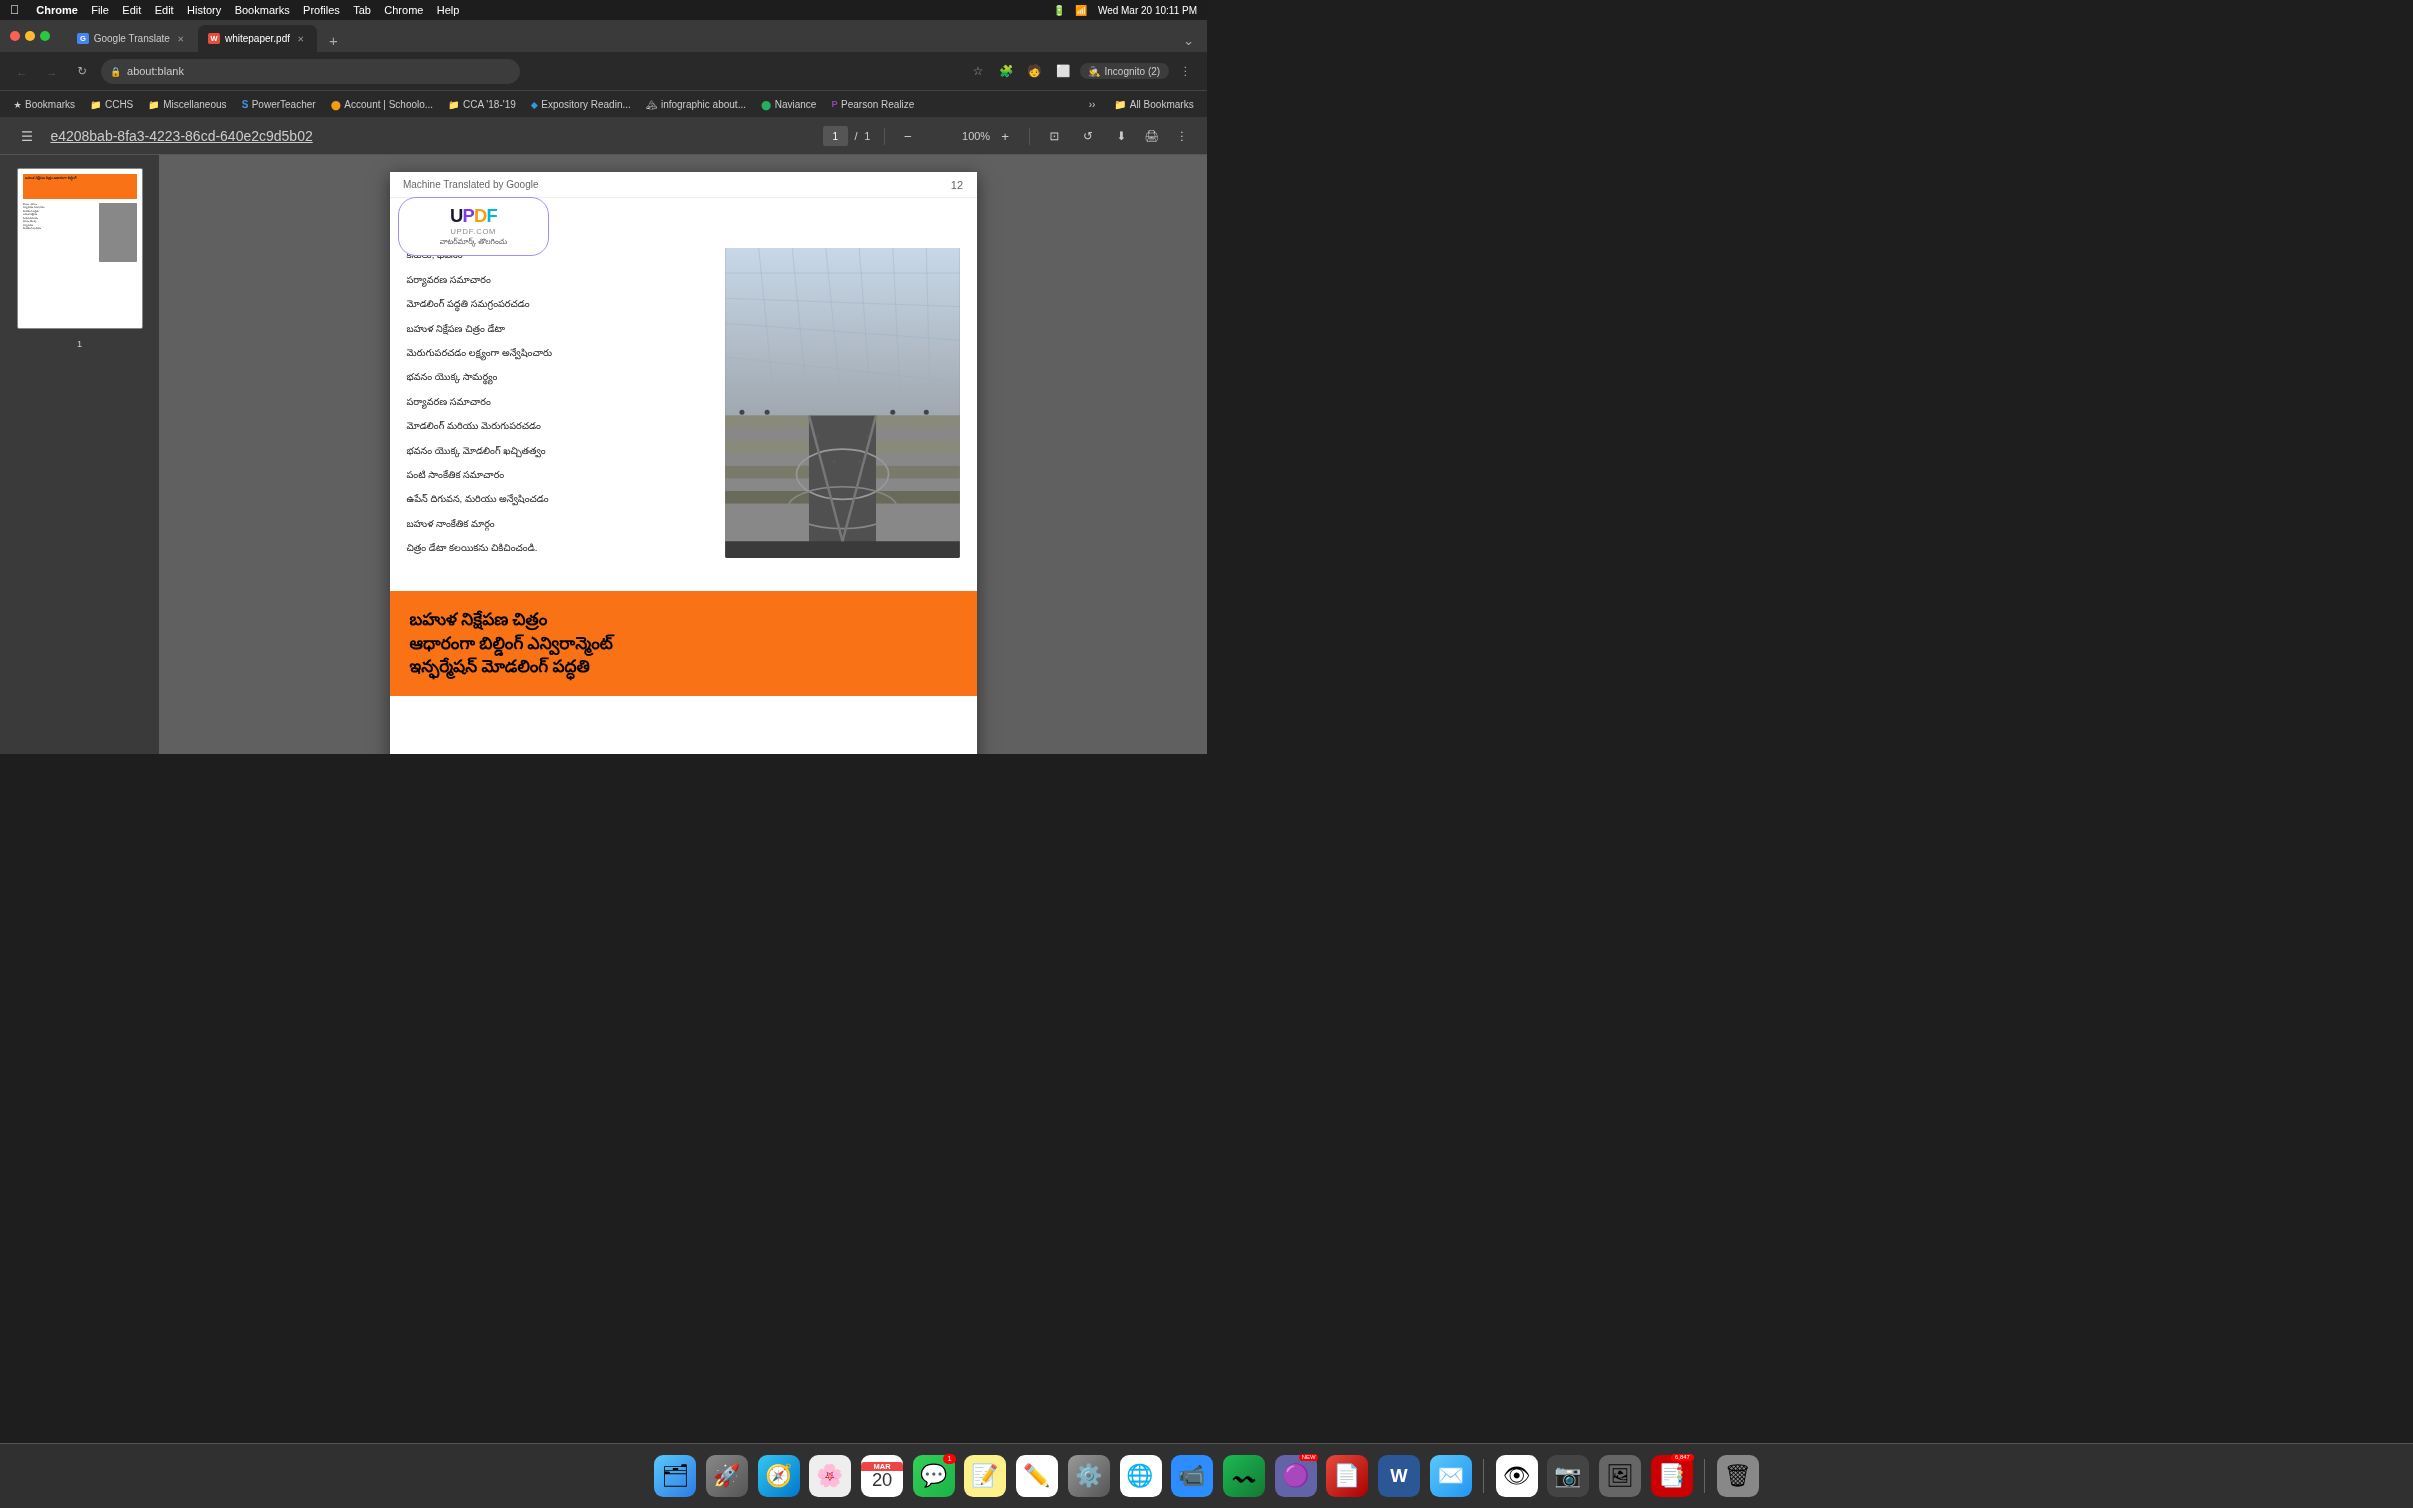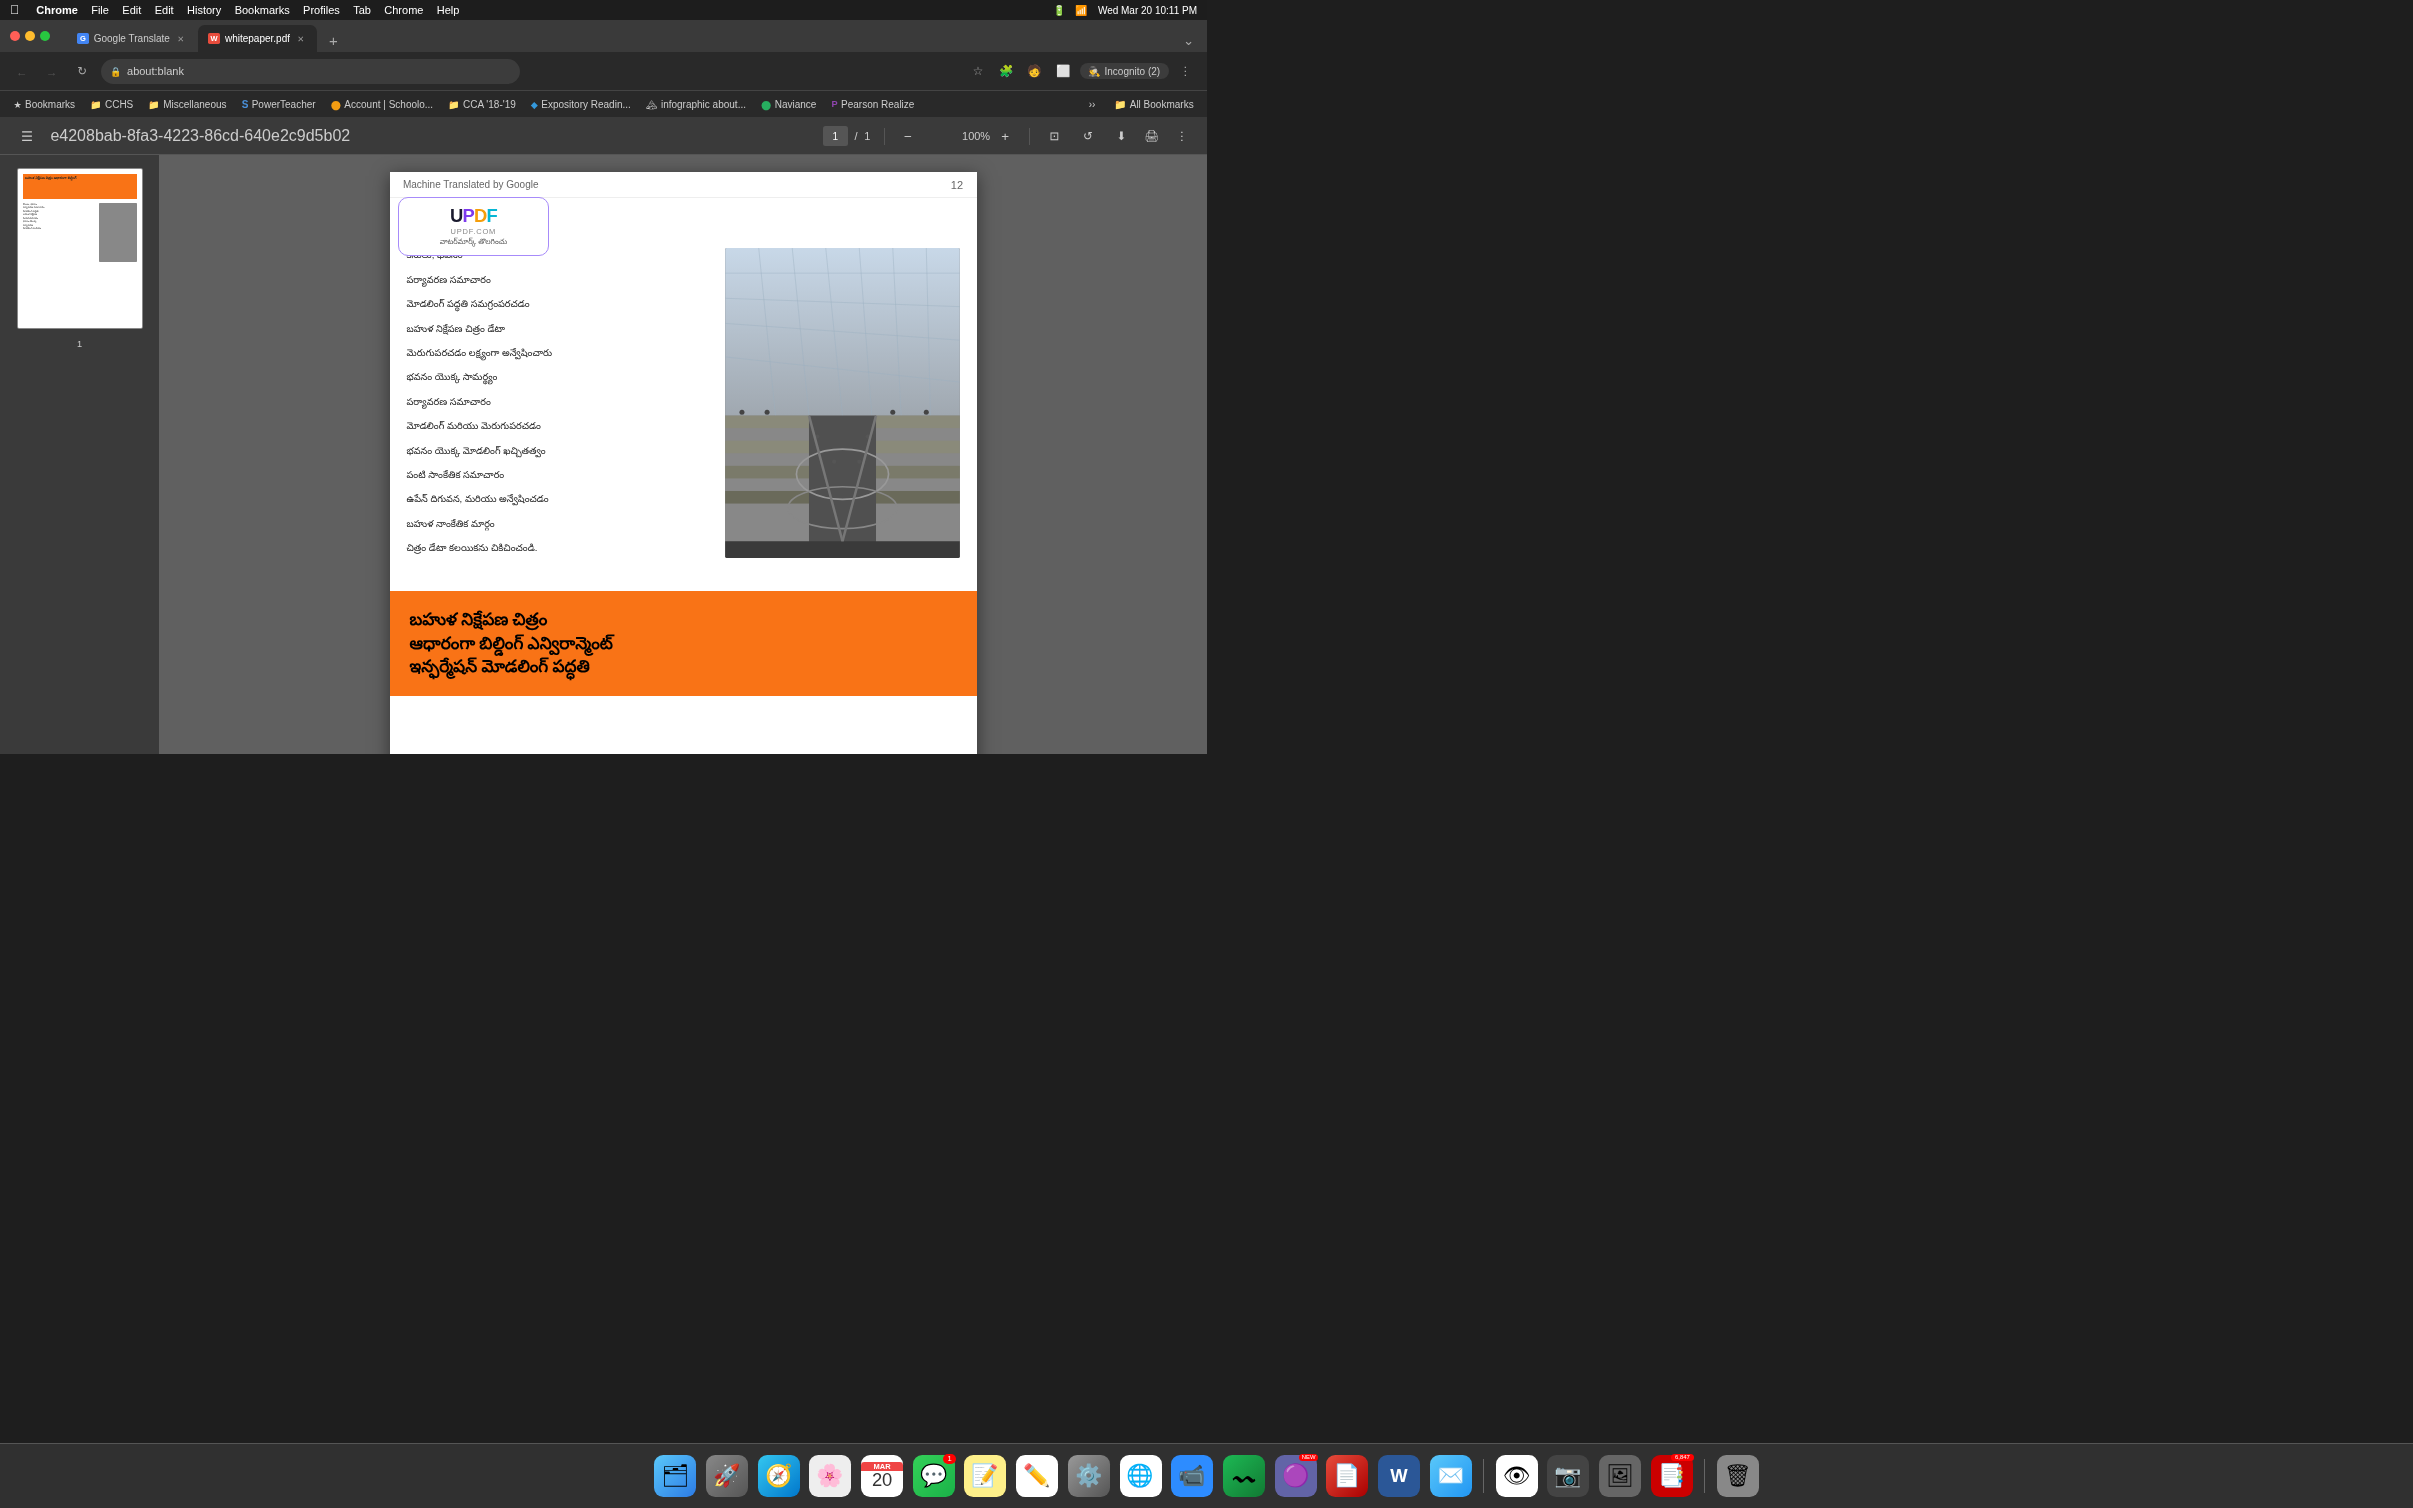"e4208bab-8fa3-4223-86cd-640e2c9d5b02" .pdf-title { font-size: 16px -> 14px; text-decoration: none -> underline }
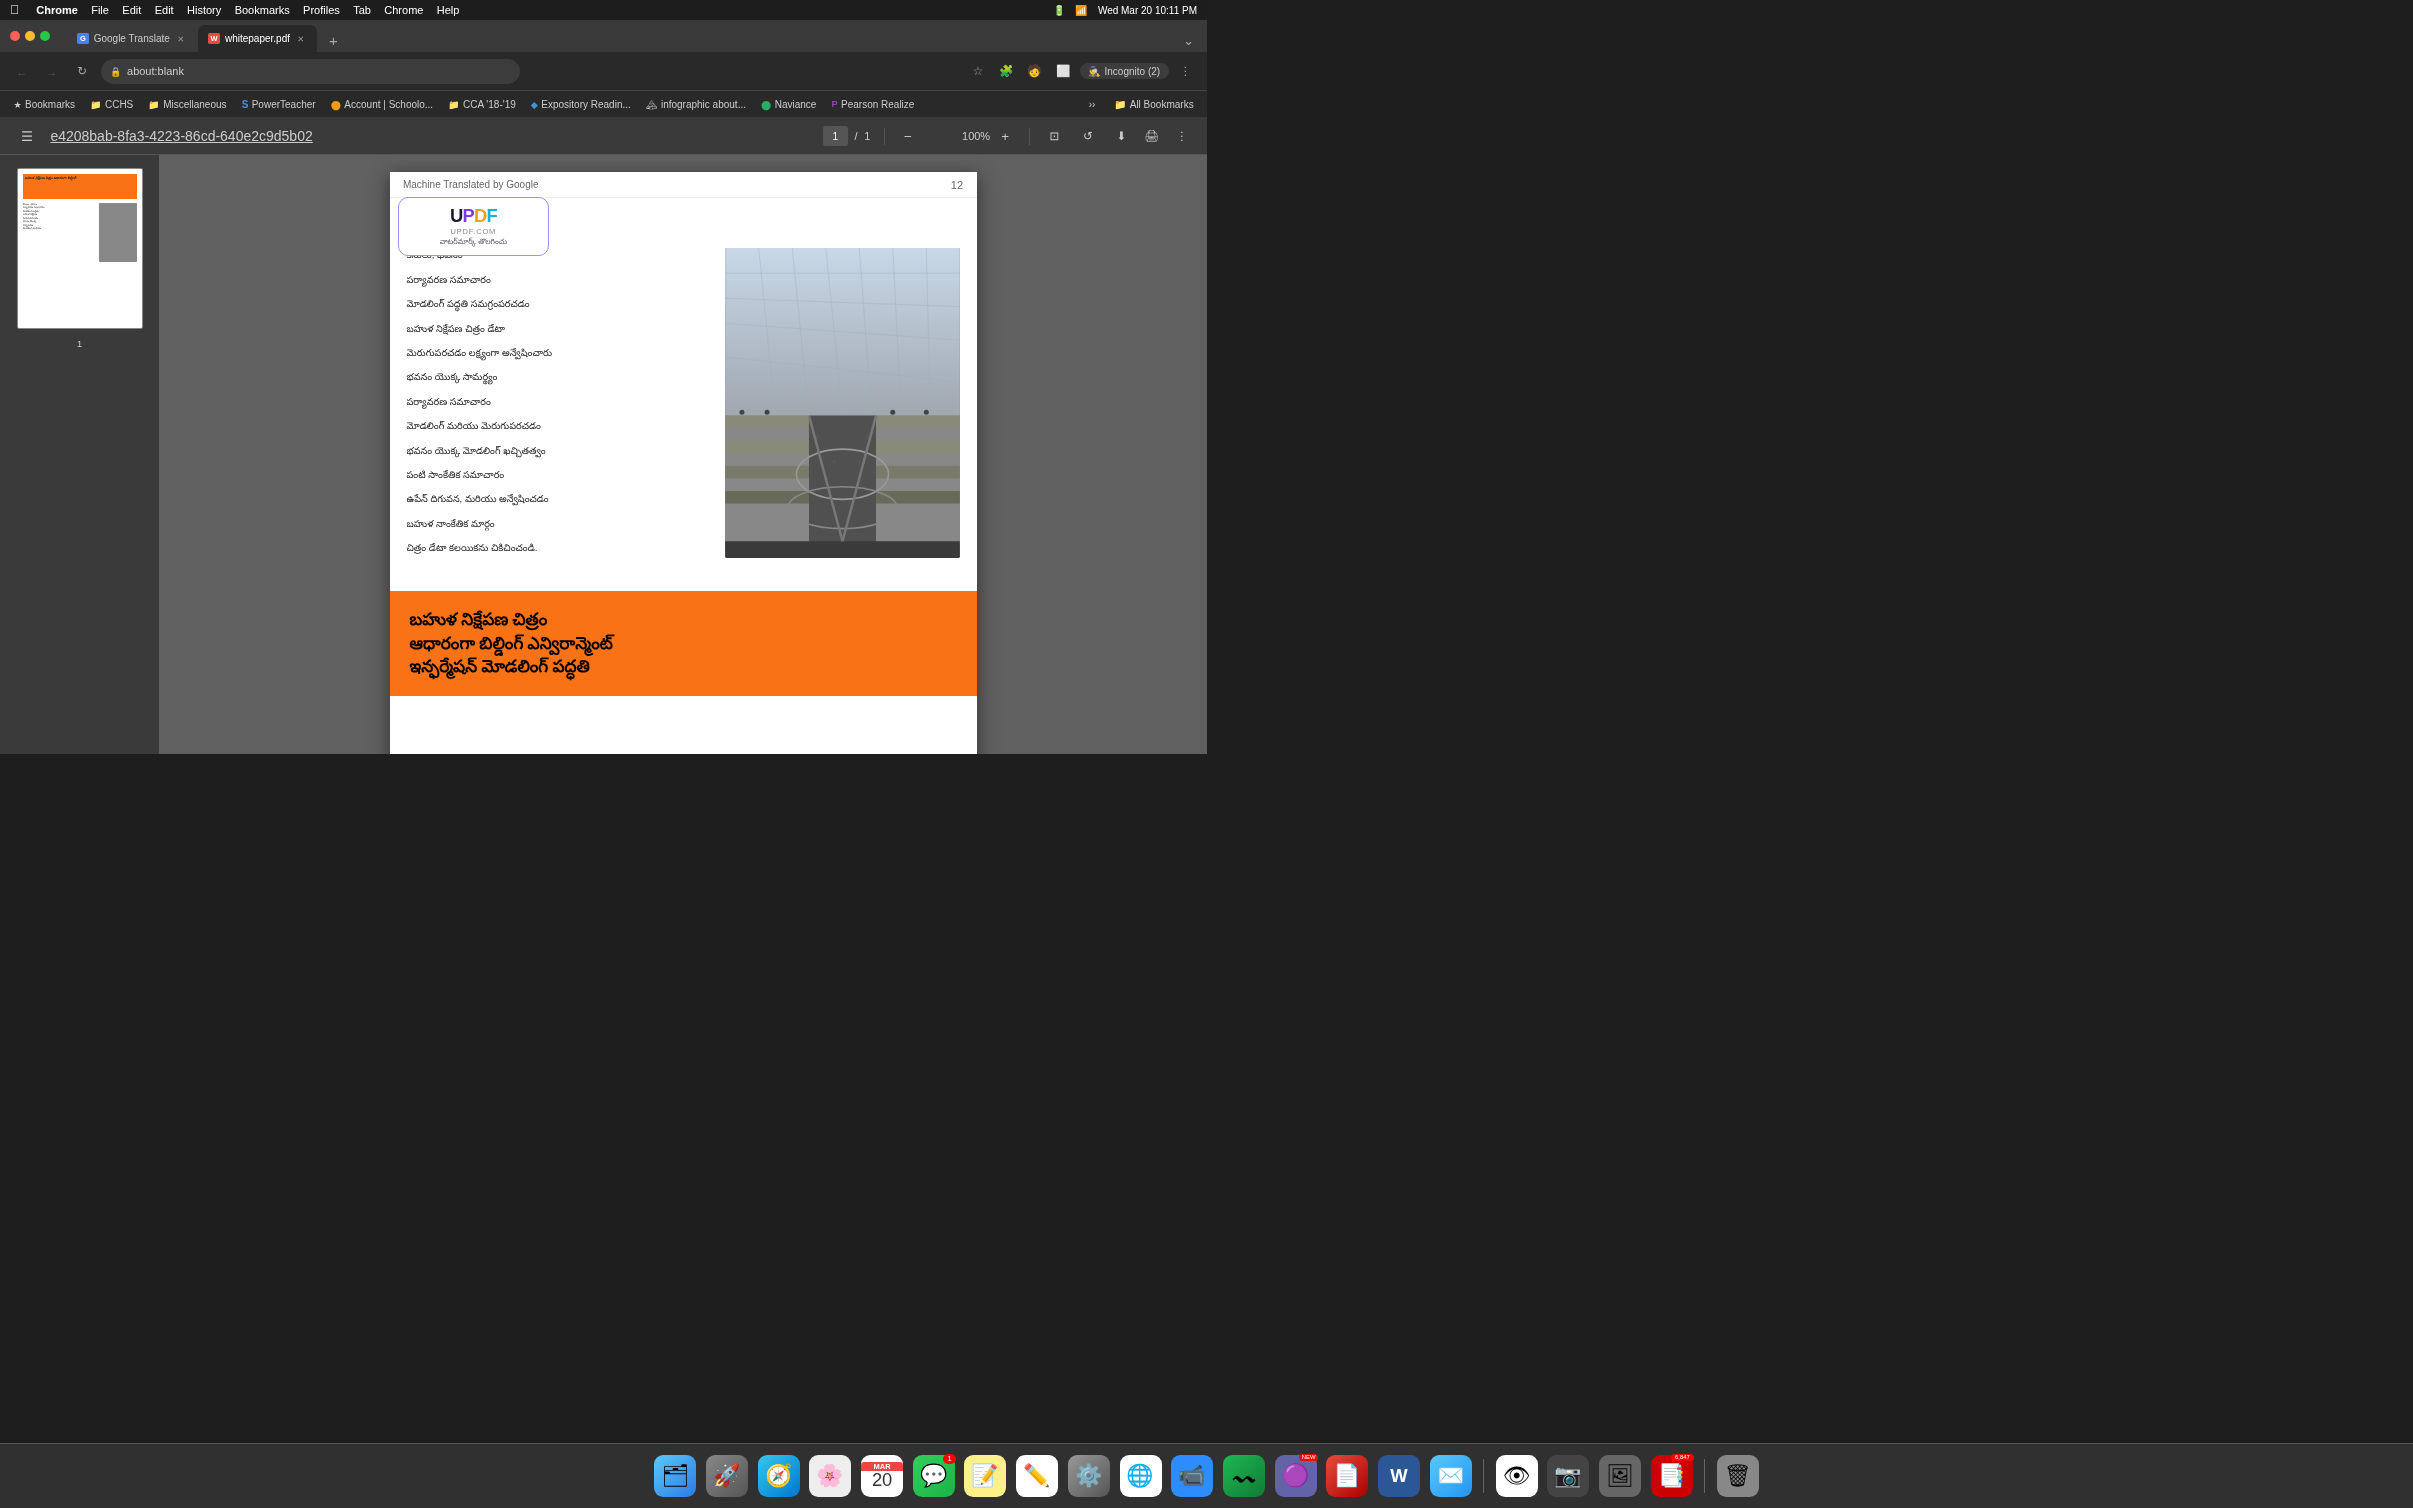"UPDF" .updf-popup { border-radius: 10px -> 18px }
